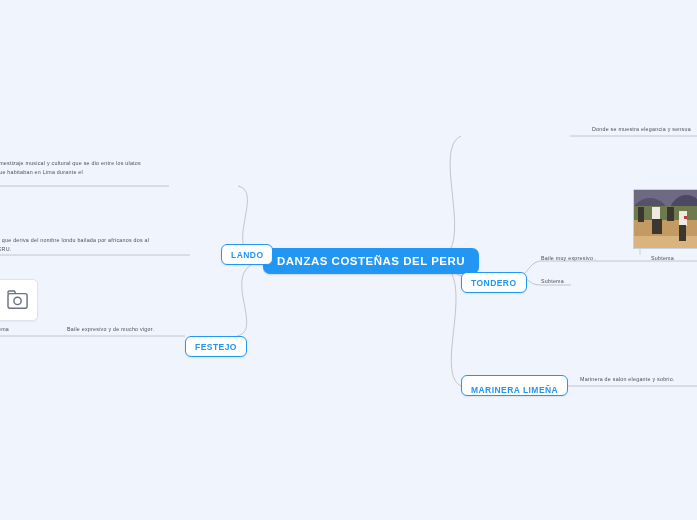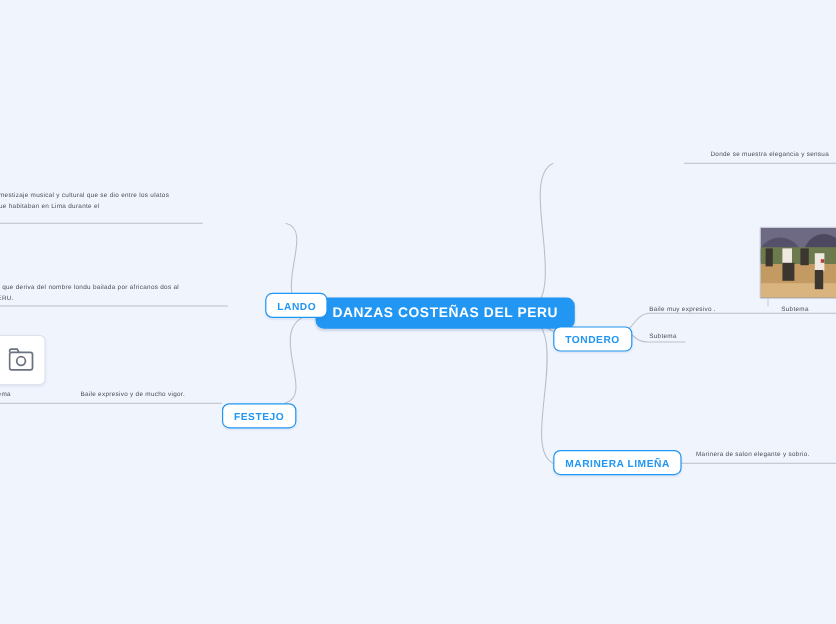"MARINERA LIMEÑA" div.node { align-items: none -> flex-end }
